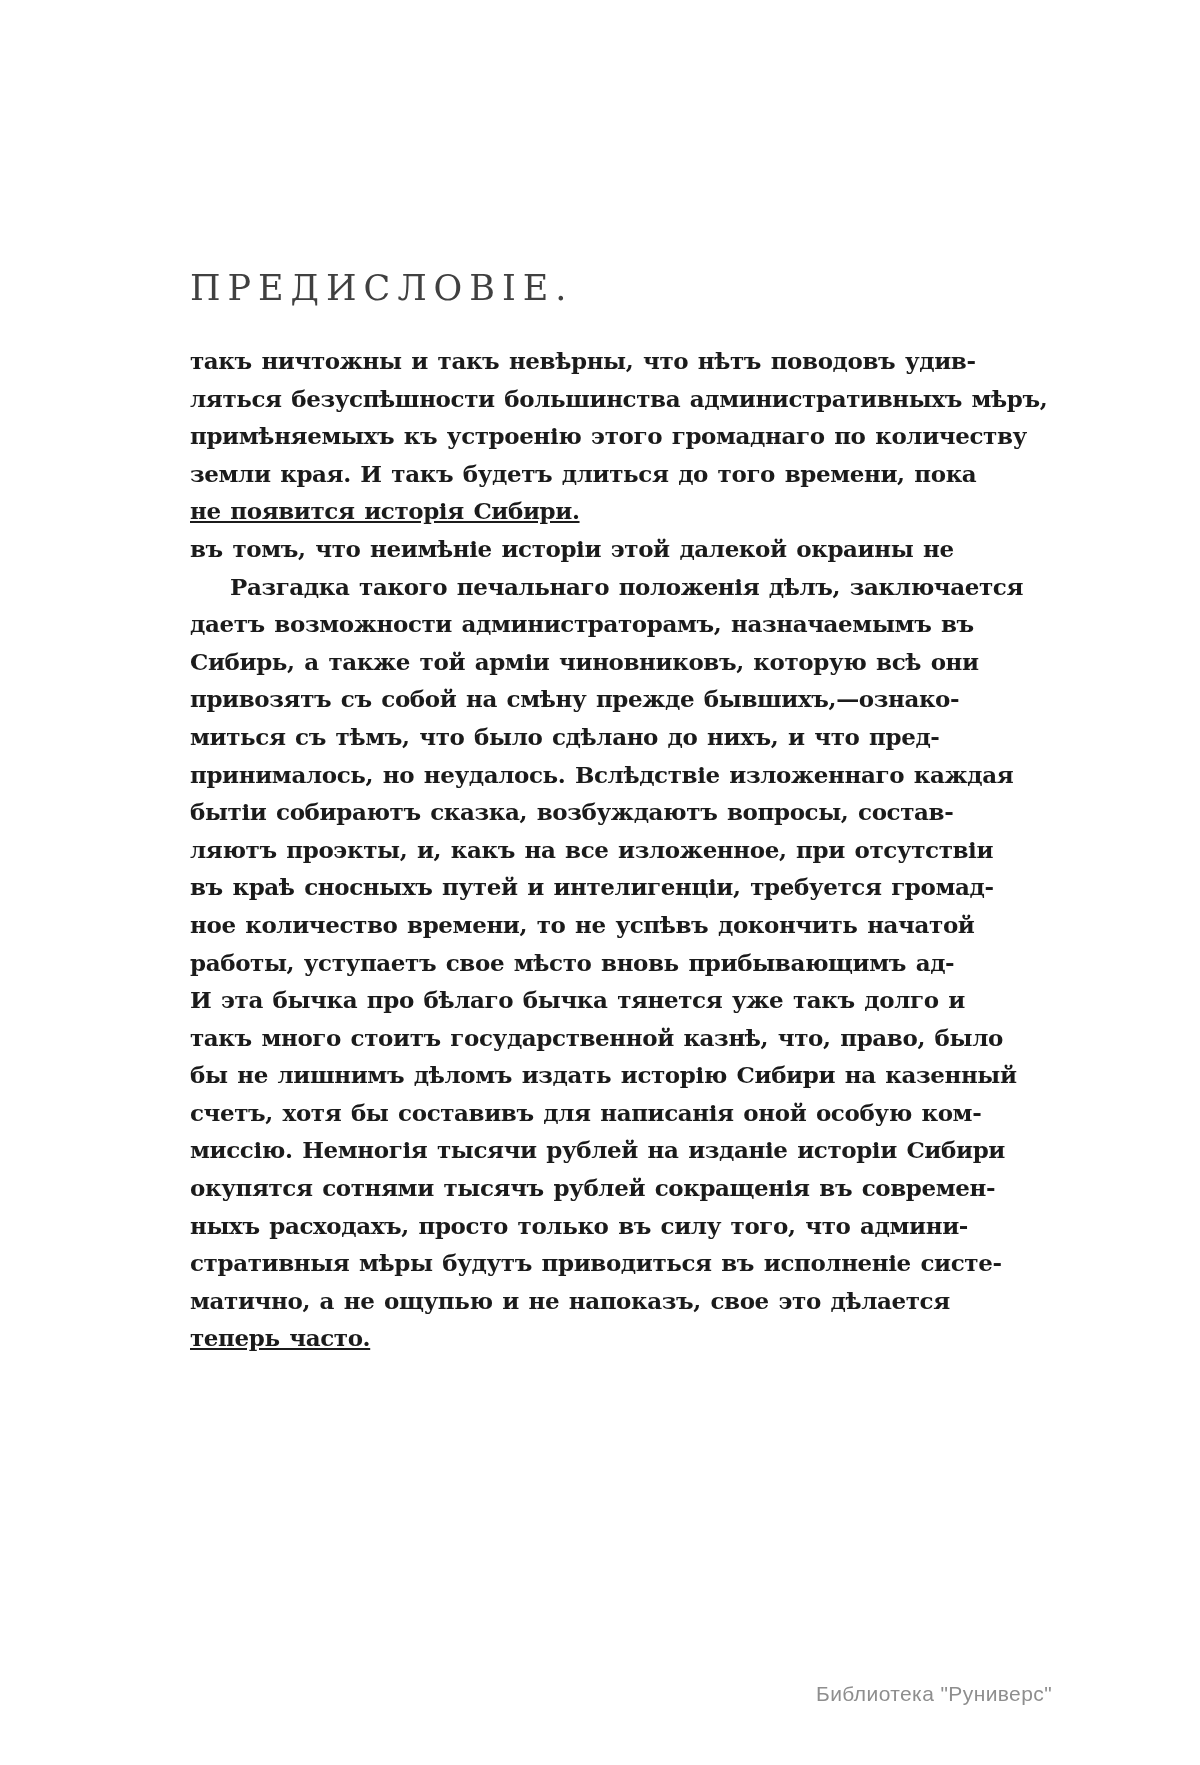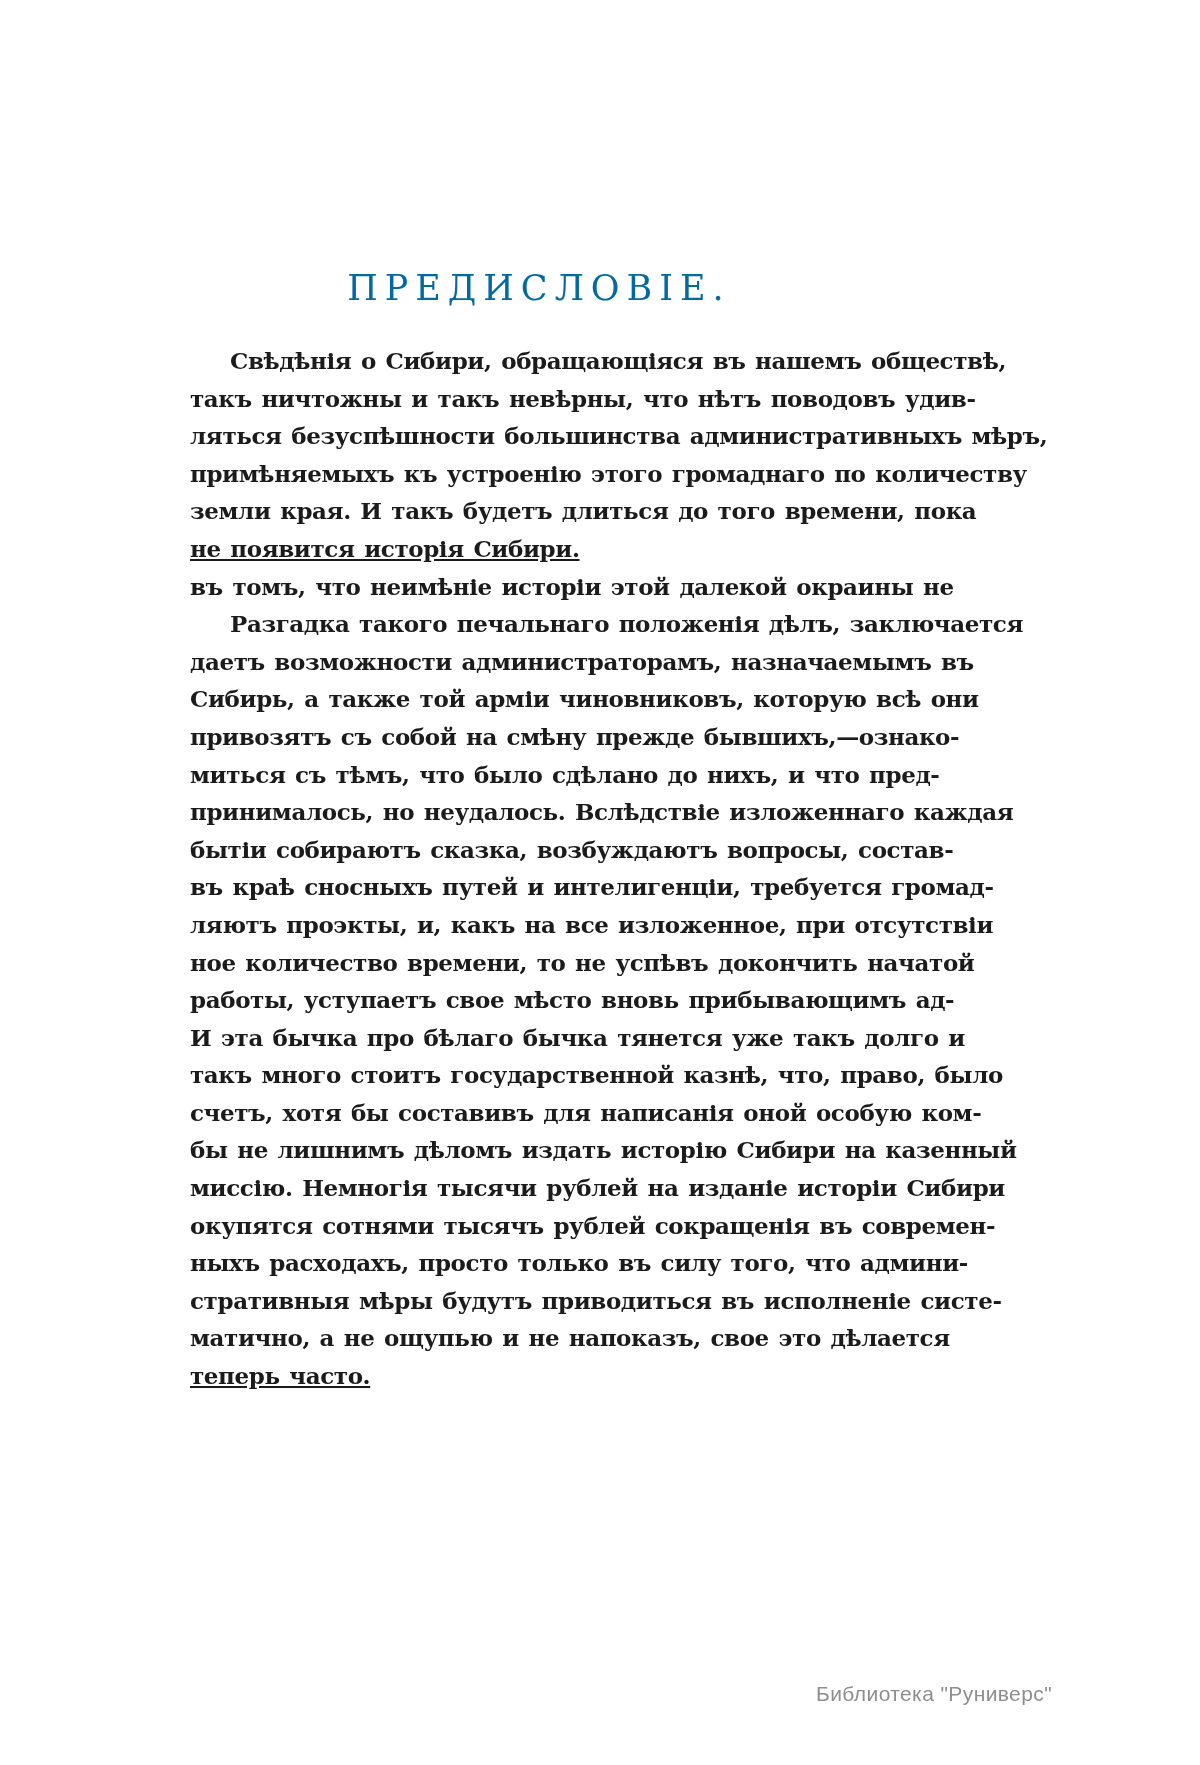"ПРЕДИСЛОВІЕ." .title { color: #0369a1 -> #404040; text-align: center -> none }
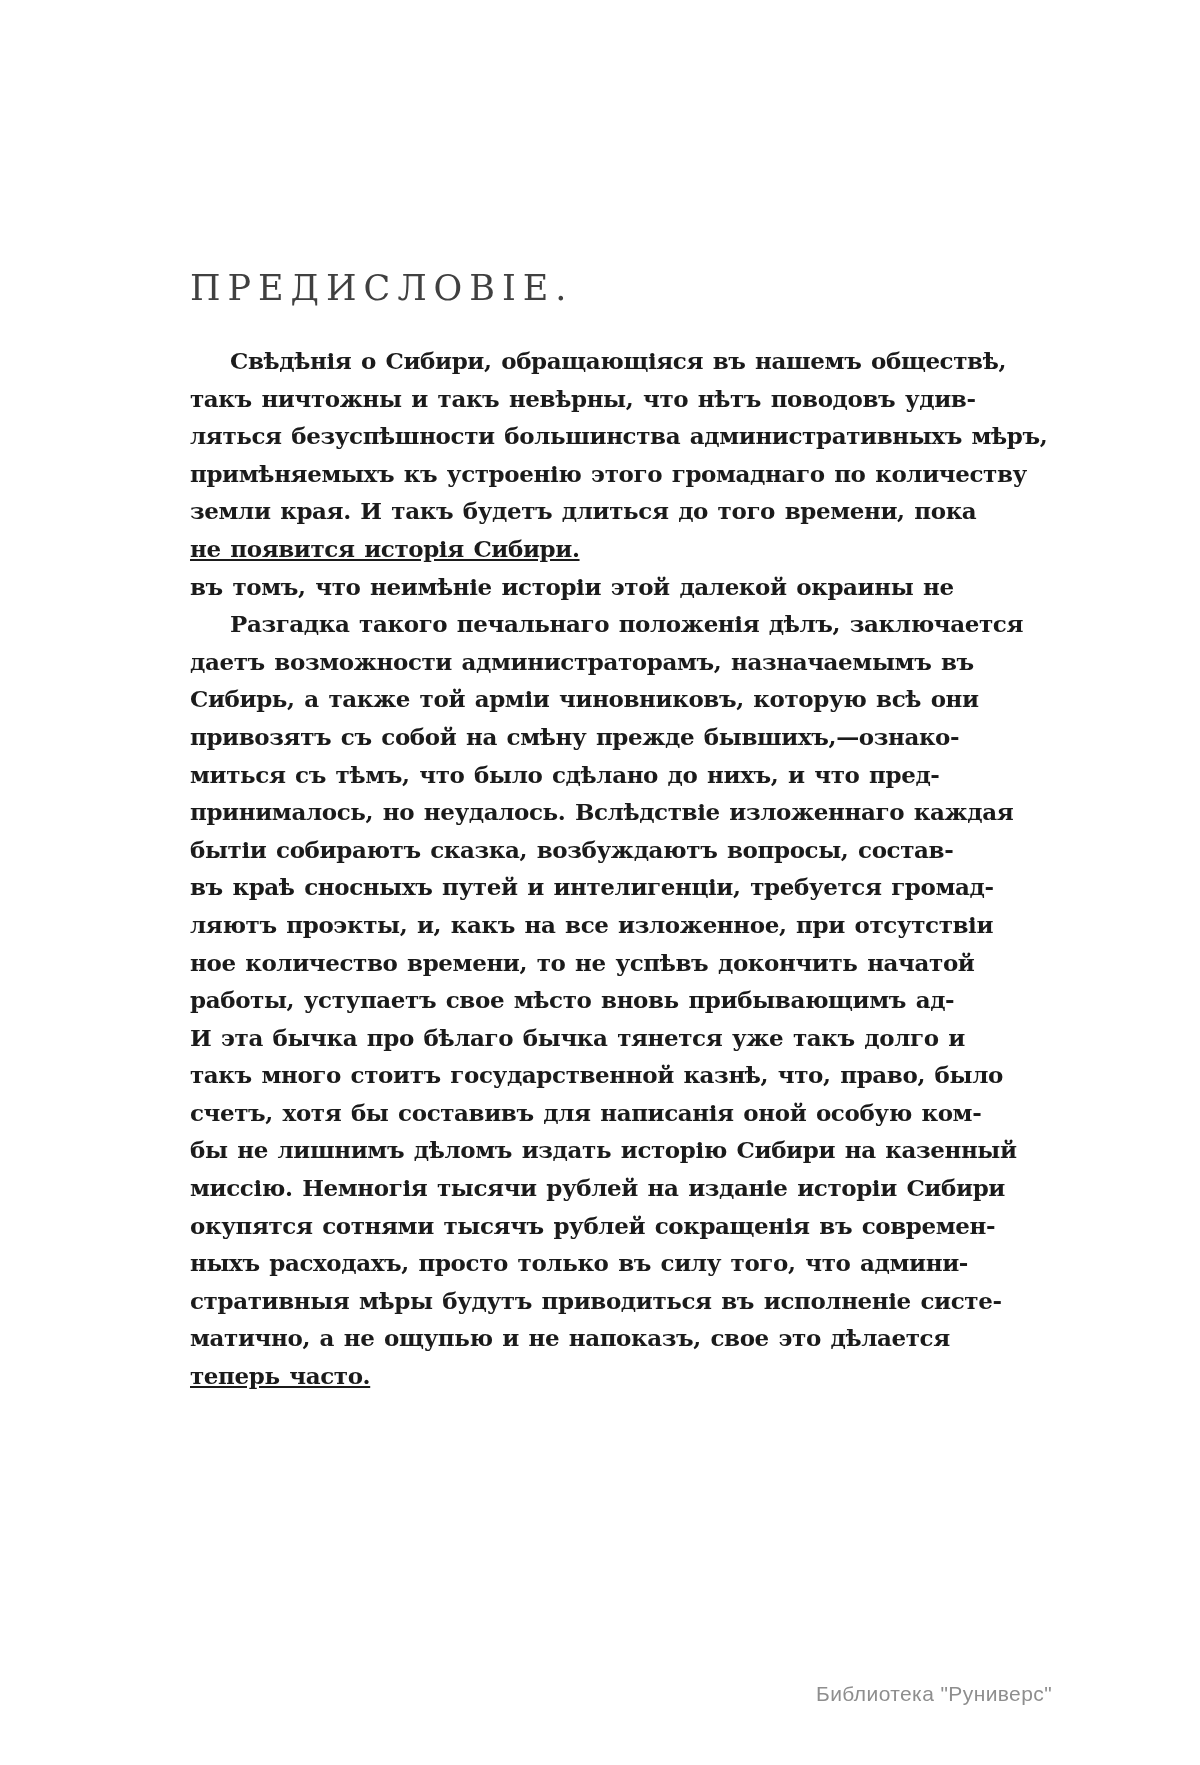"Свѣдѣнія о Сибири, обращающіяся въ" div.line { html: <div>Свѣдѣнія о Сибири, обращающіяся въ нашемъ обществѣ,</div> -> none }
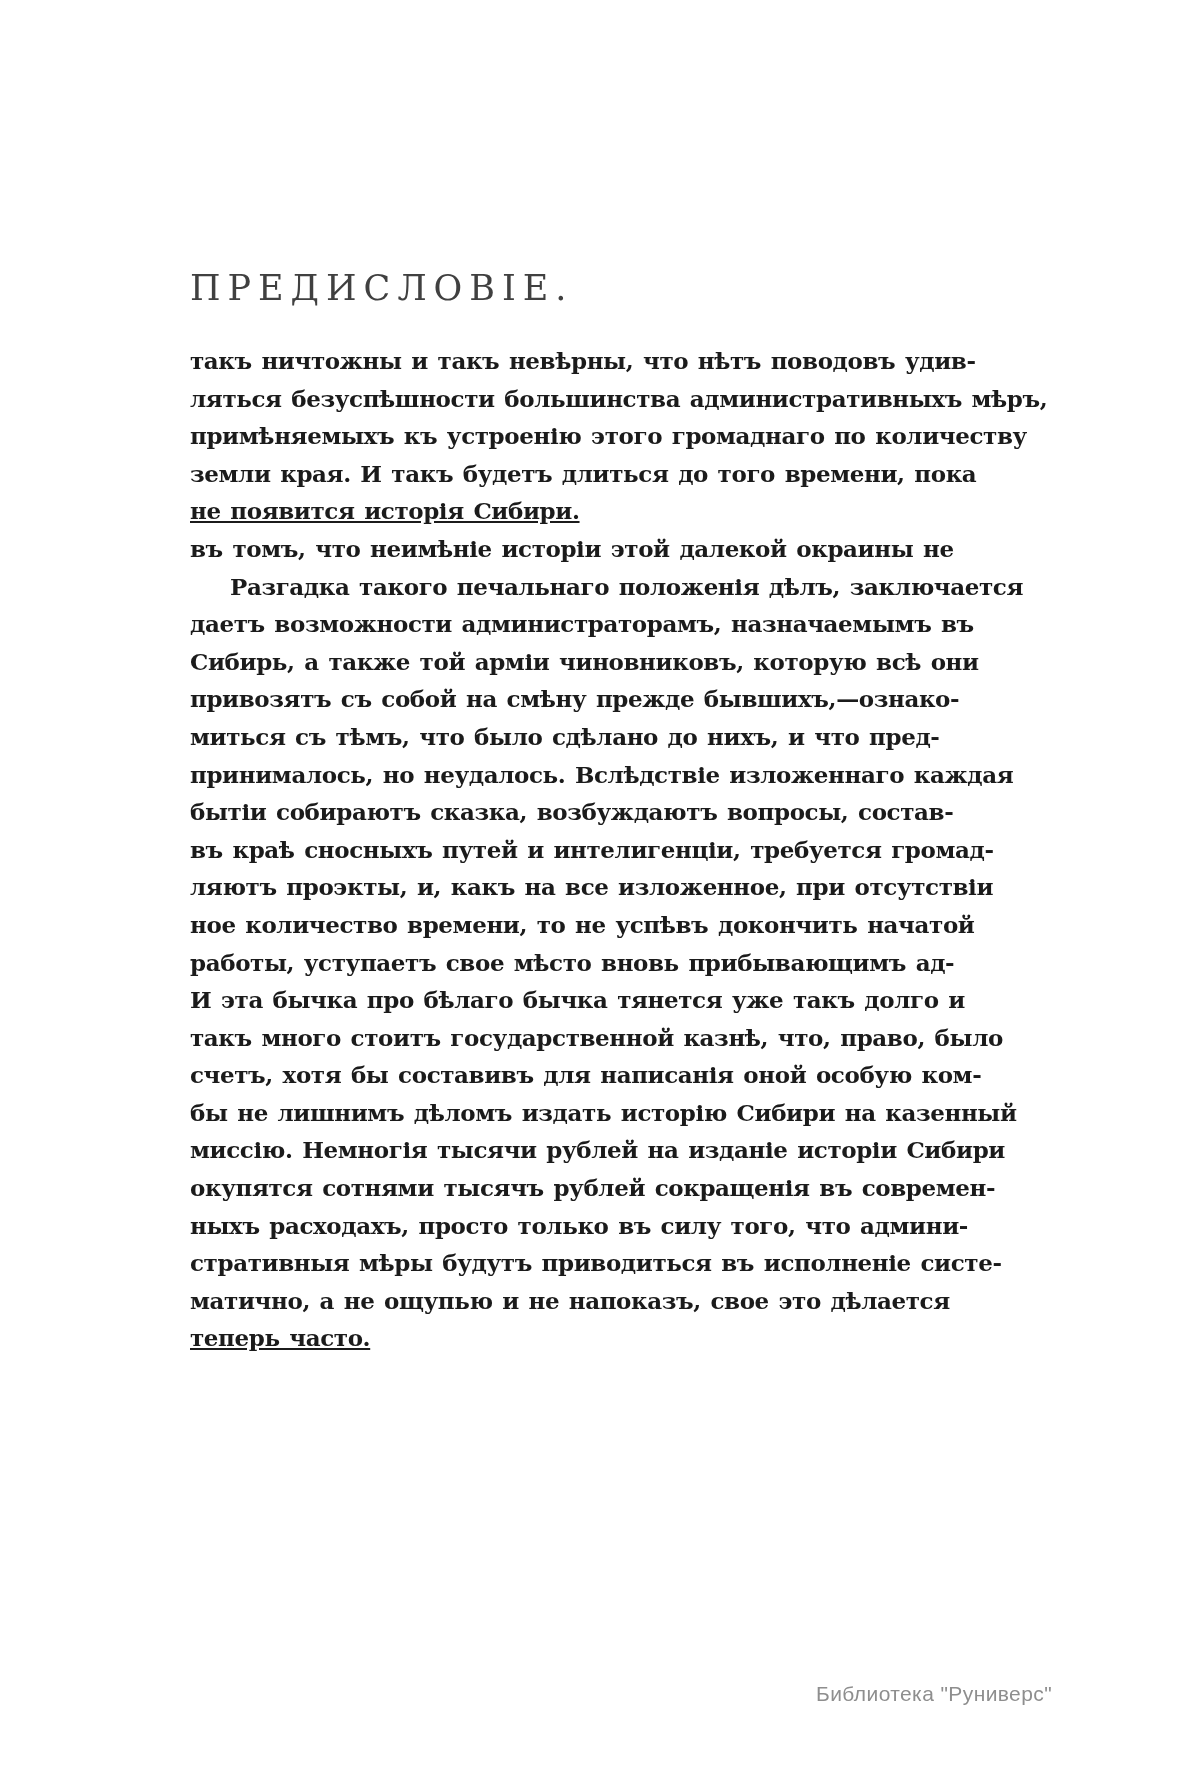"въ краѣ сносныхъ путей и" div.line { order: before "ляютъ проэкты, и, какъ на" -> after "ляютъ проэкты, и, какъ на" }
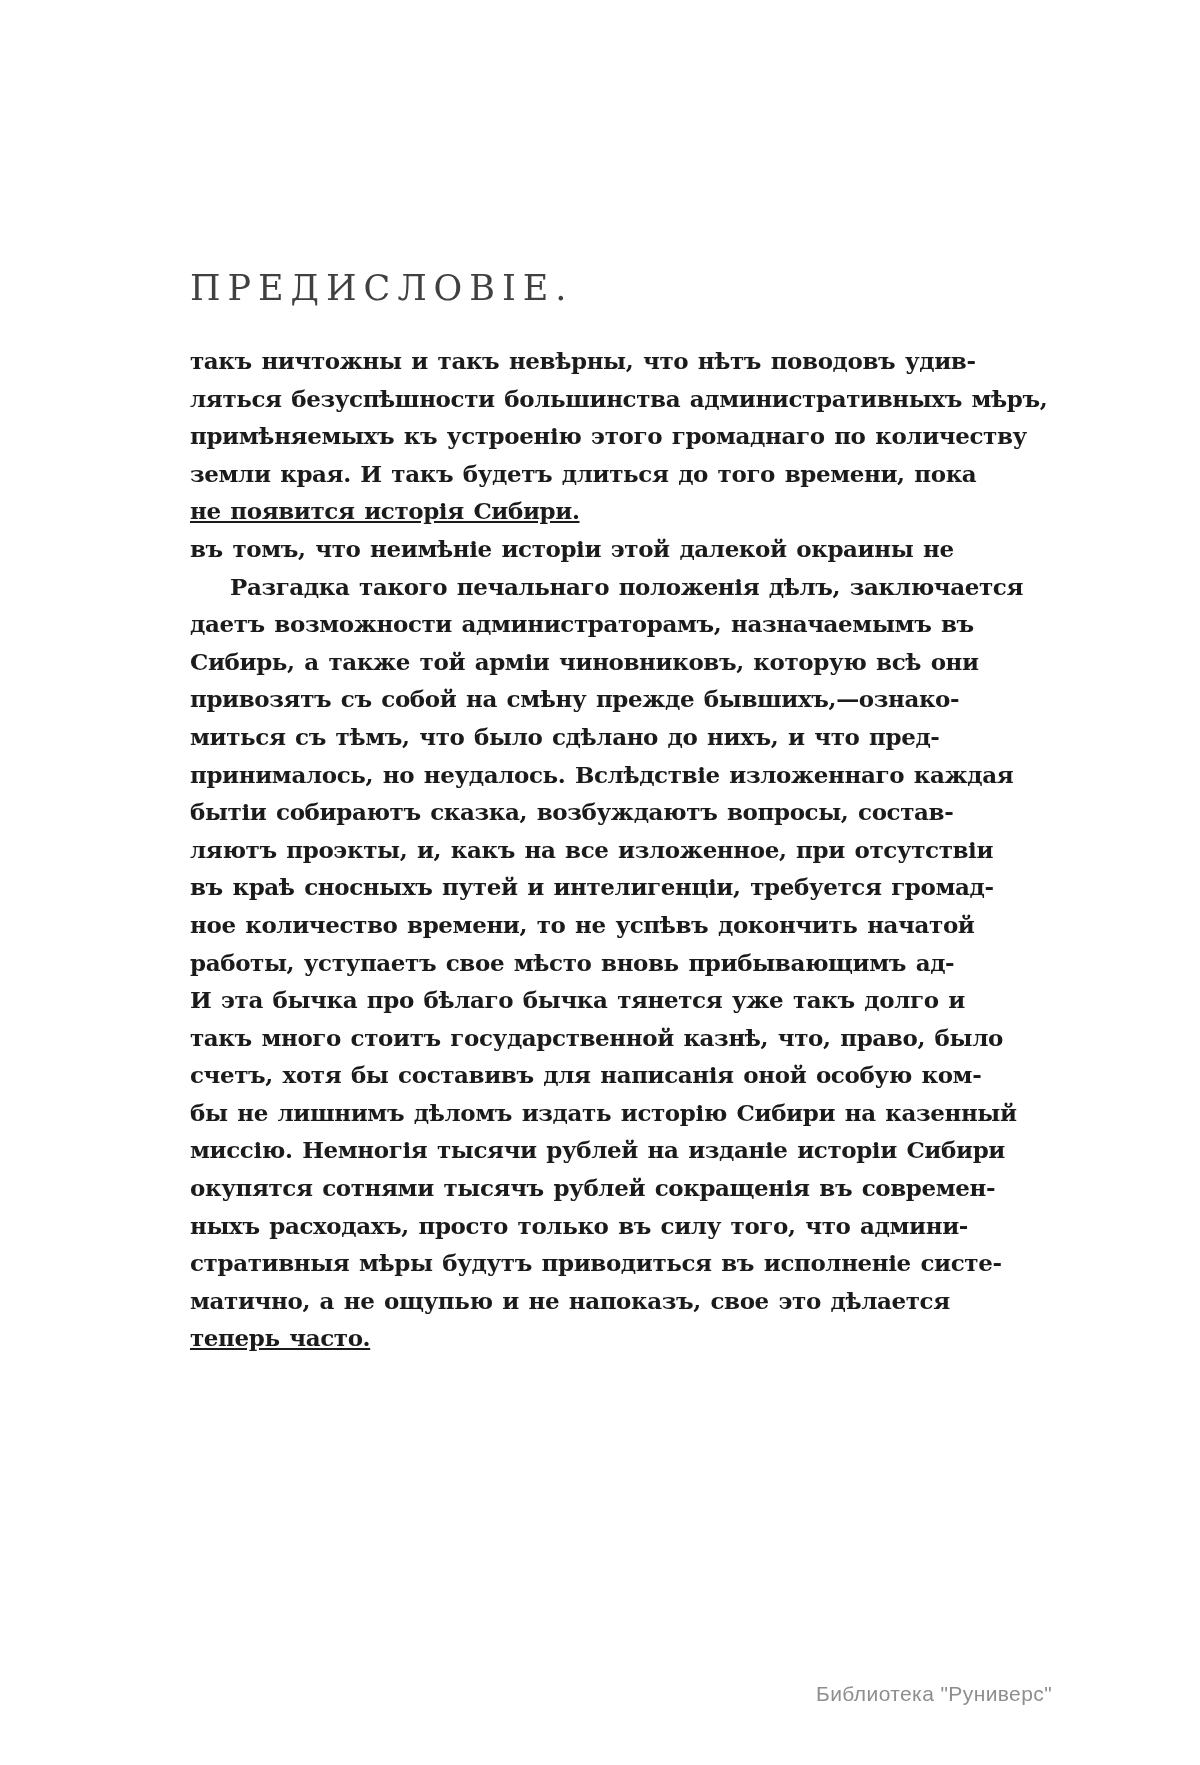"счетъ, хотя бы составивъ для" div.line { order: before "бы не лишнимъ дѣломъ издать" -> after "бы не лишнимъ дѣломъ издать" }
